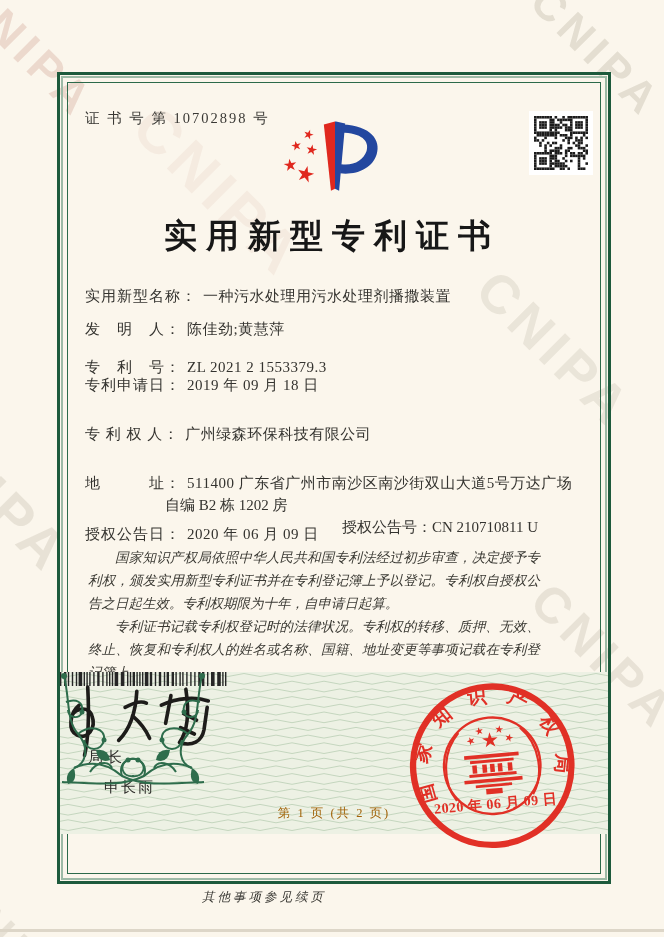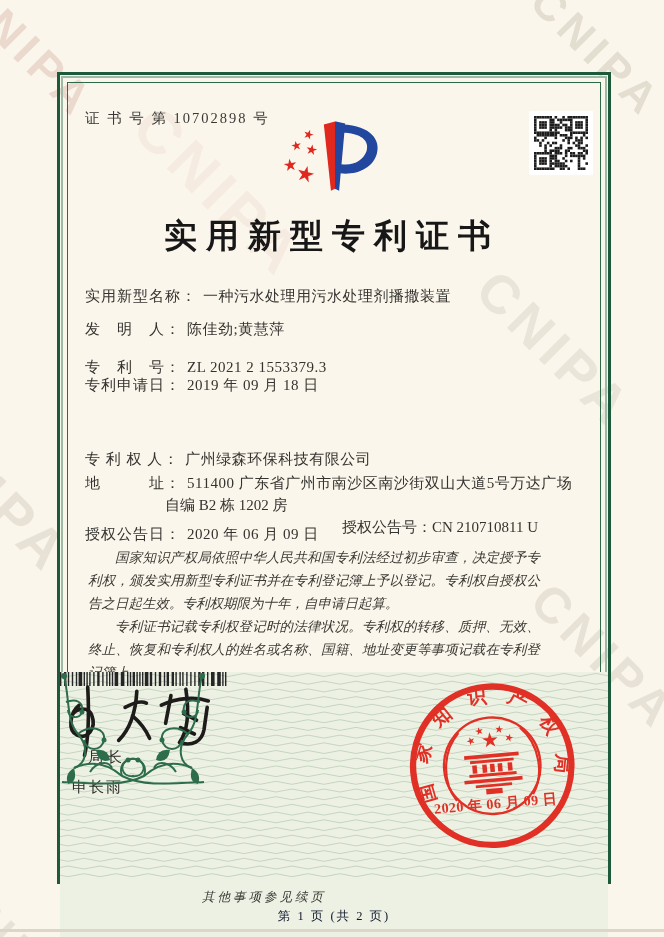"专 利 权 人： 广州绿森环保科技有限公司" div.row { top: 450px -> 425px }
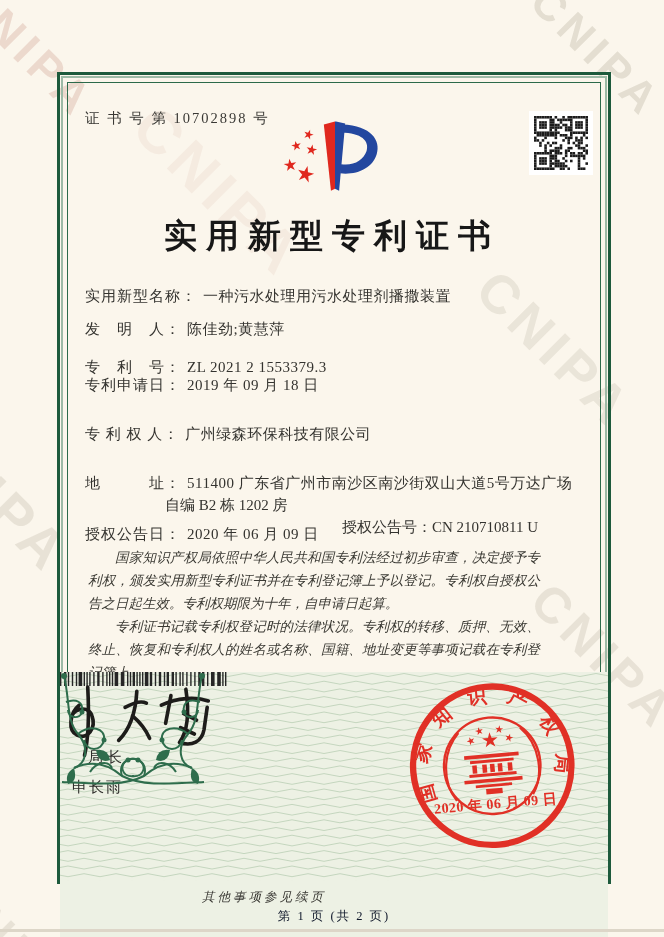"局长" .band { height: 265px -> 162px }
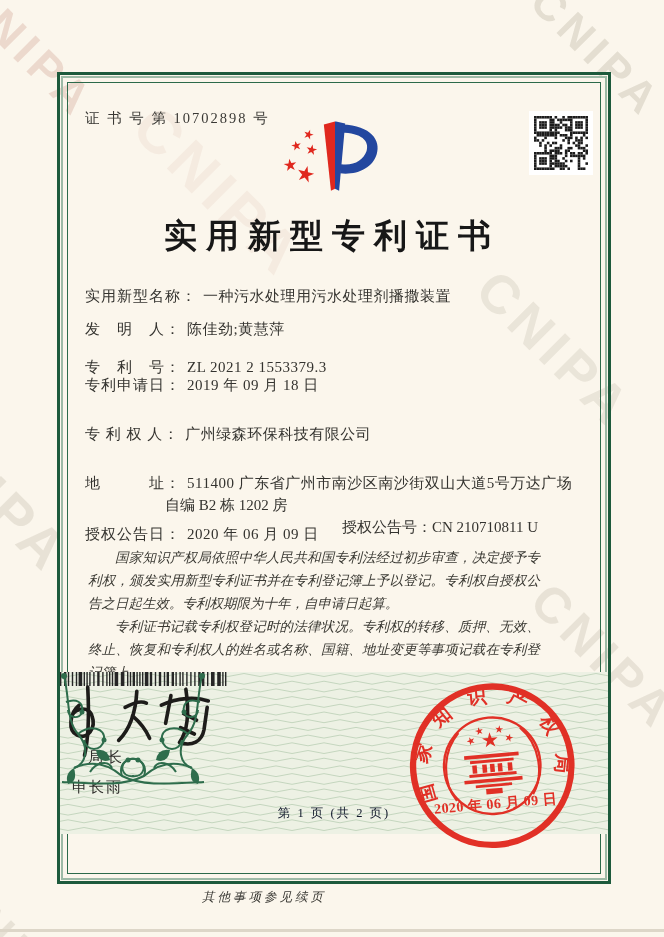"申长雨" .sig-name { left: 12px -> 44px }
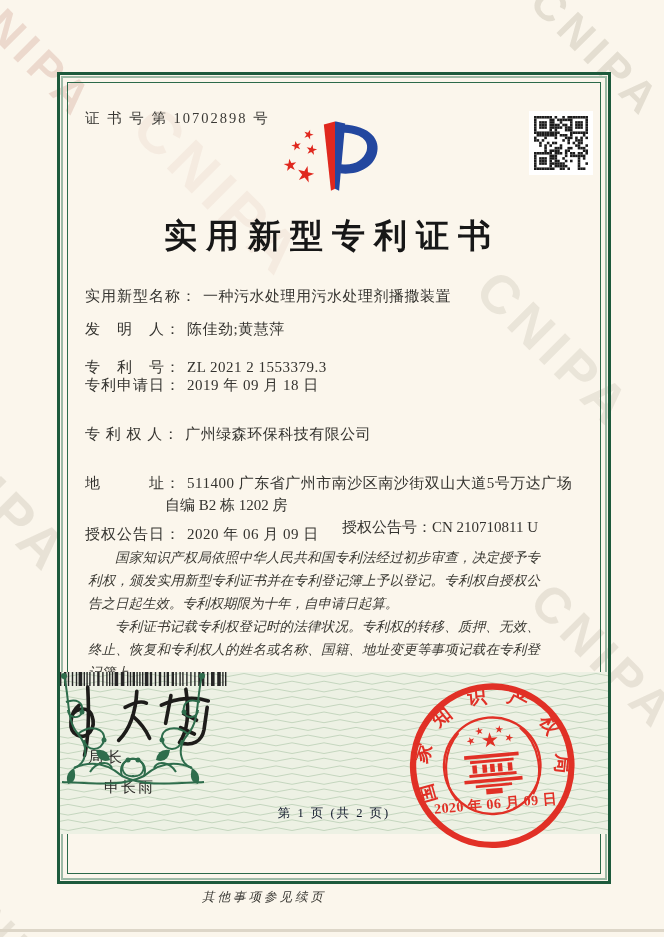"第 1 页 (共 2" .pagenum { color: #0f172a -> #a16207 }
